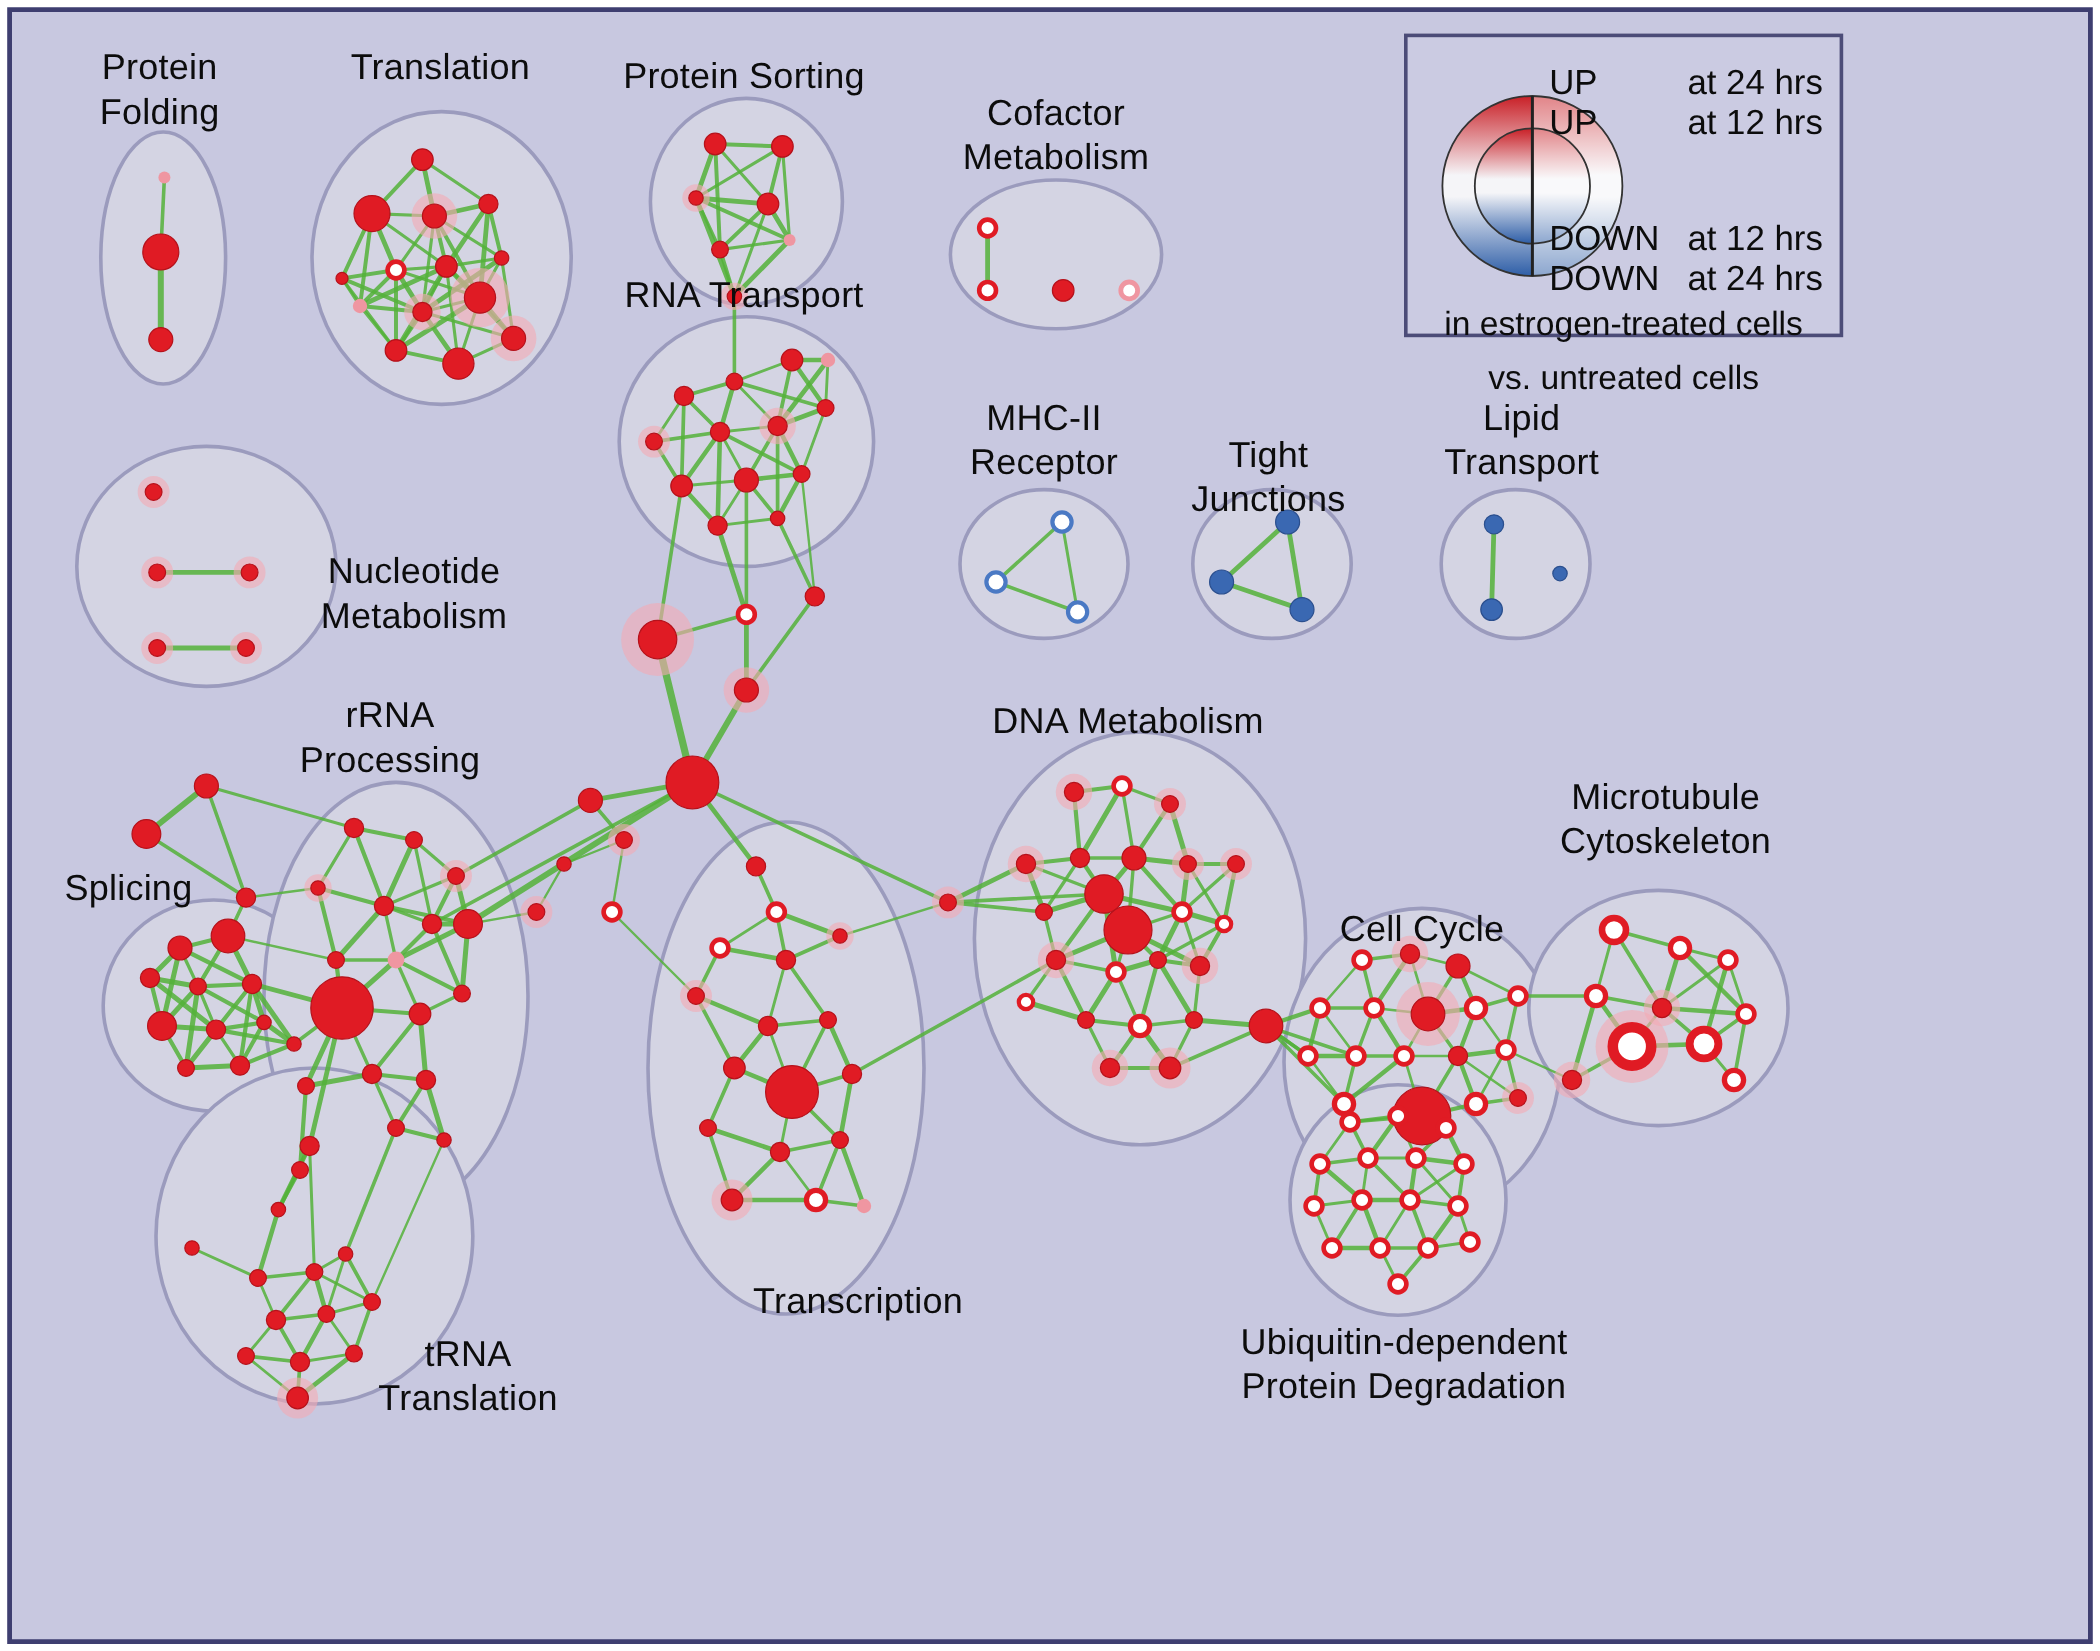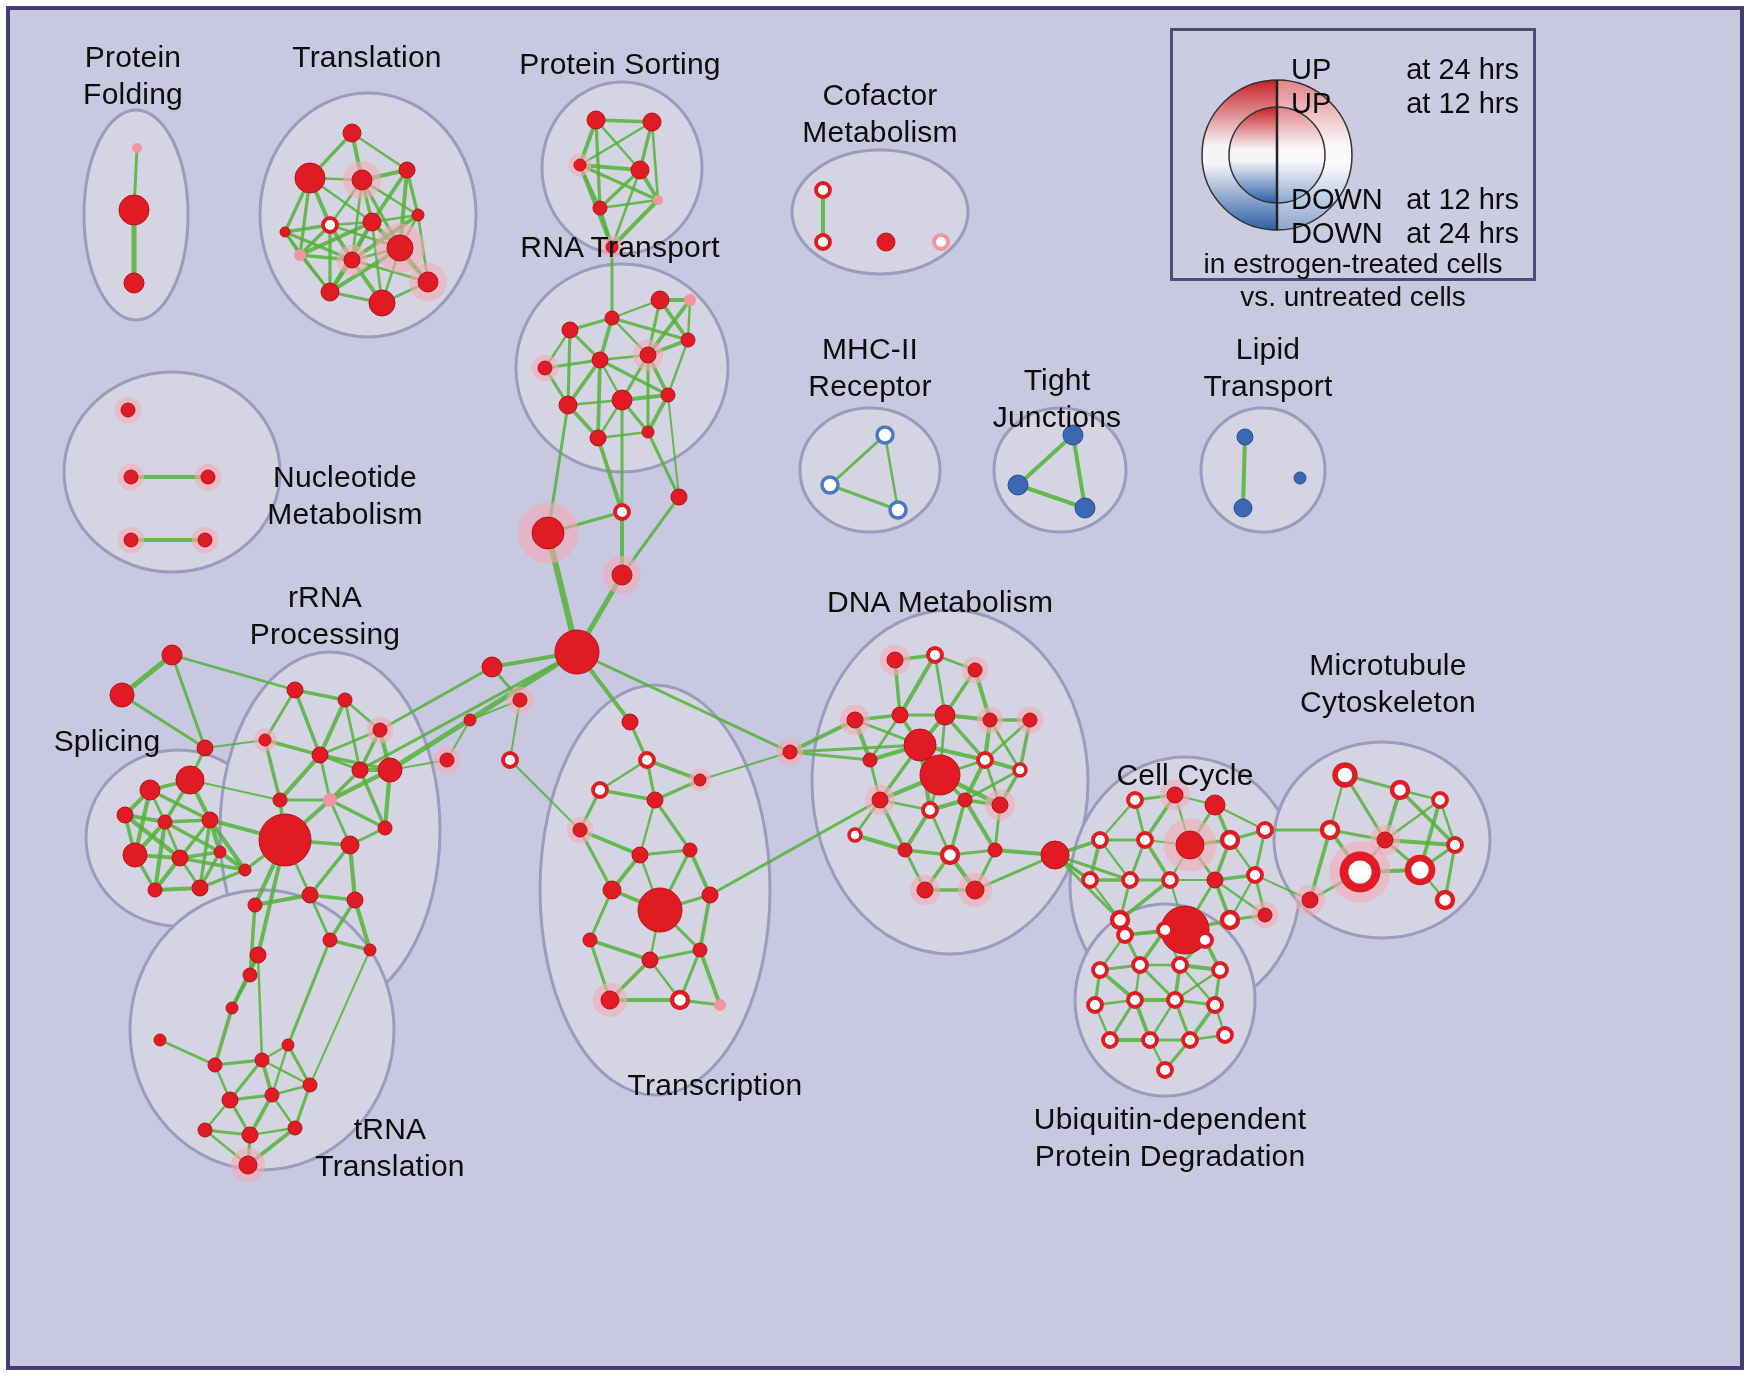"in estrogen-treated cells" .legend-caption { line-height: 33px -> 45px }
